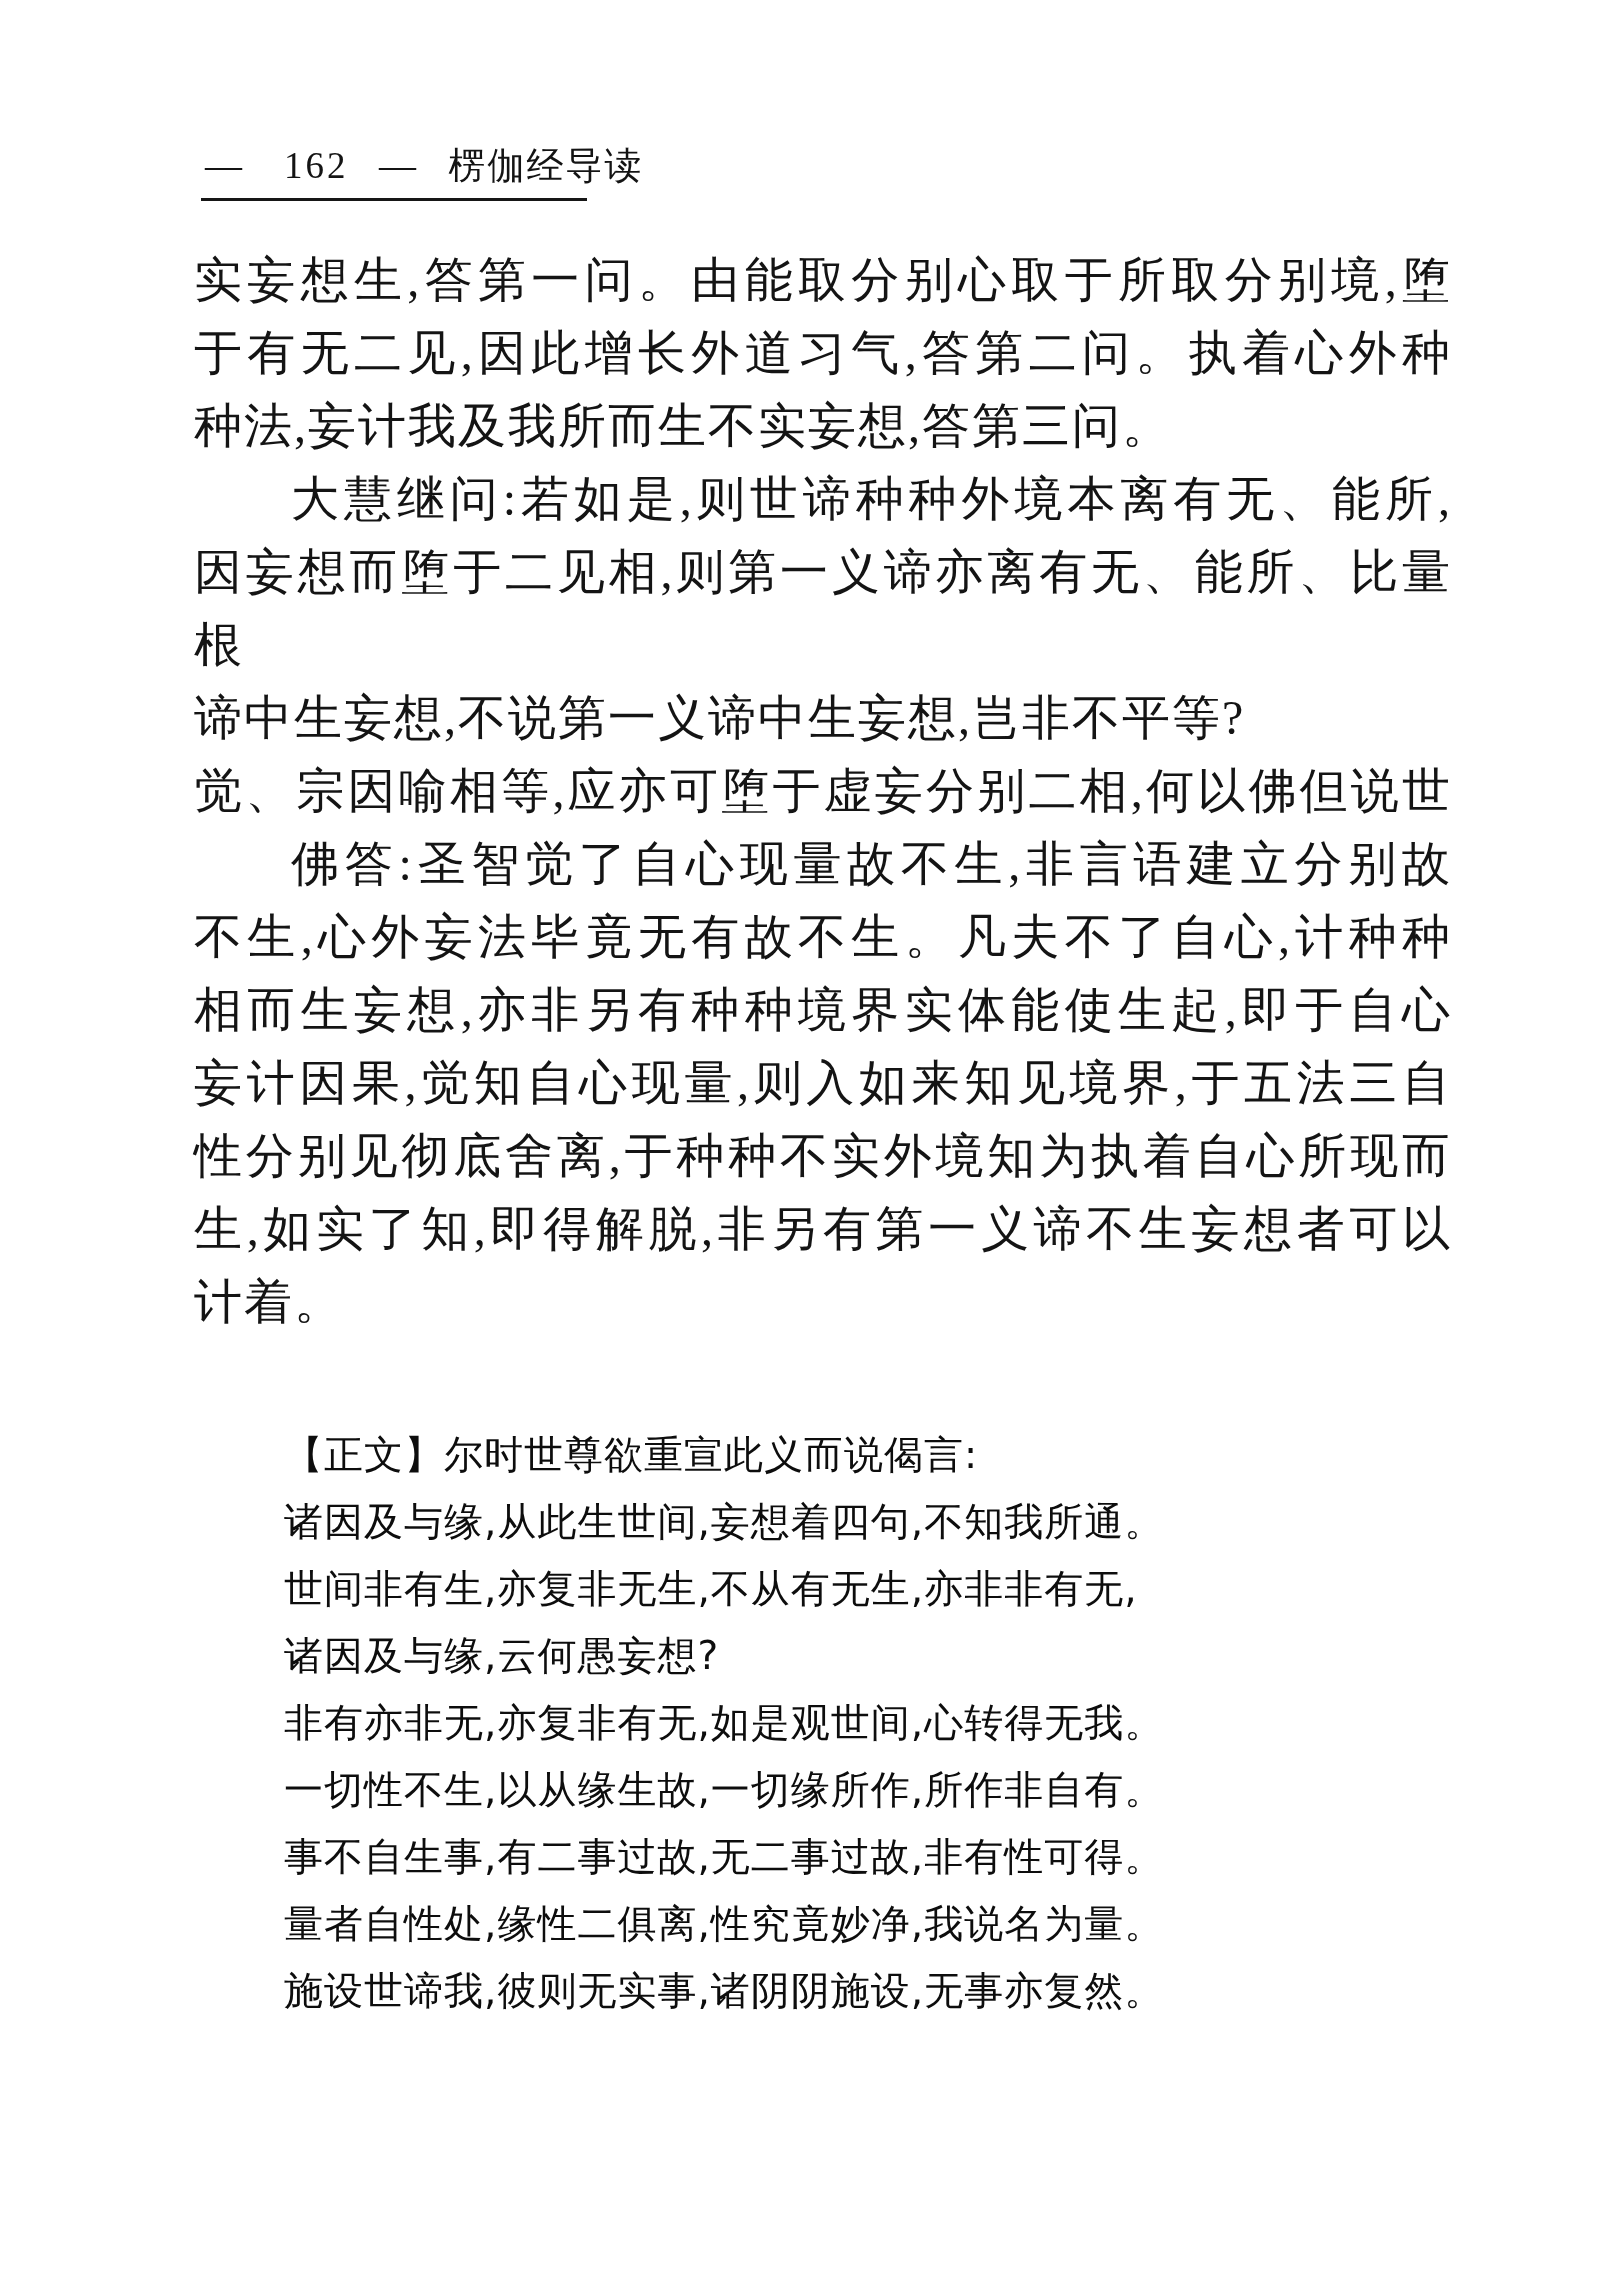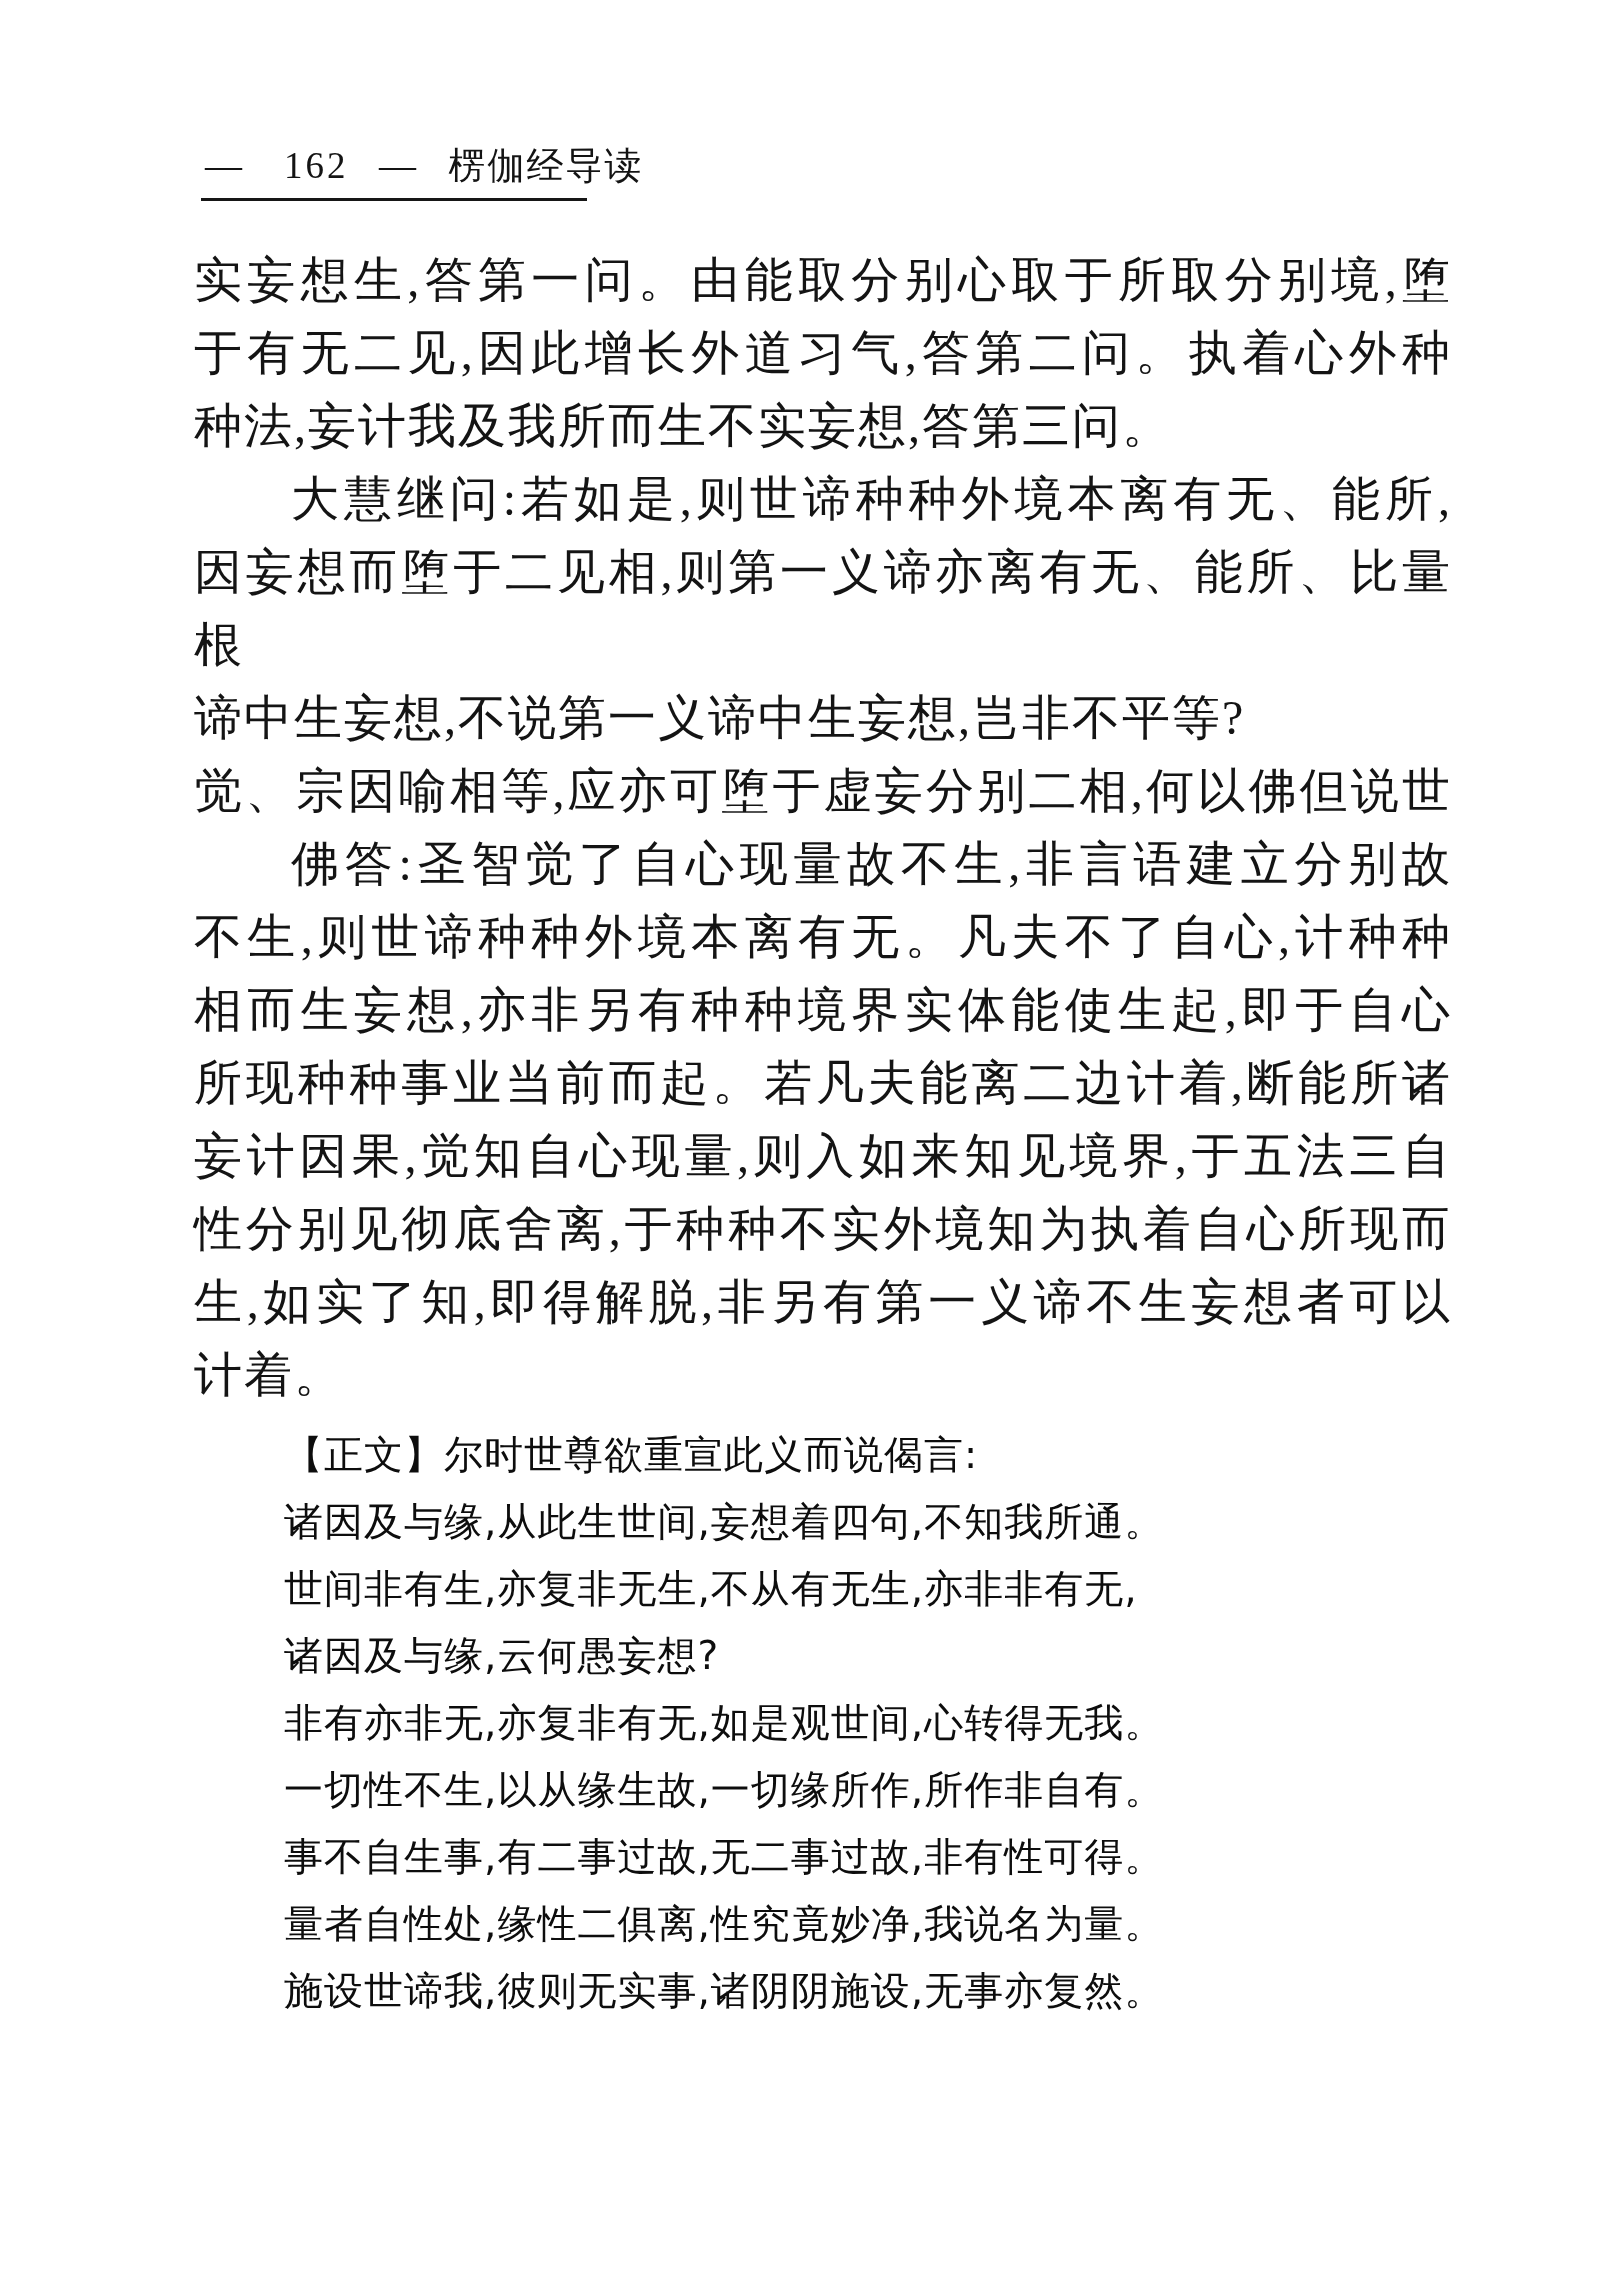"不生,则世谛种种外境本离有无。凡夫不了自心,计种种" div.bline { text: ,则世谛种种外境本离有无 -> ,心外妄法毕竟无有故不生 }
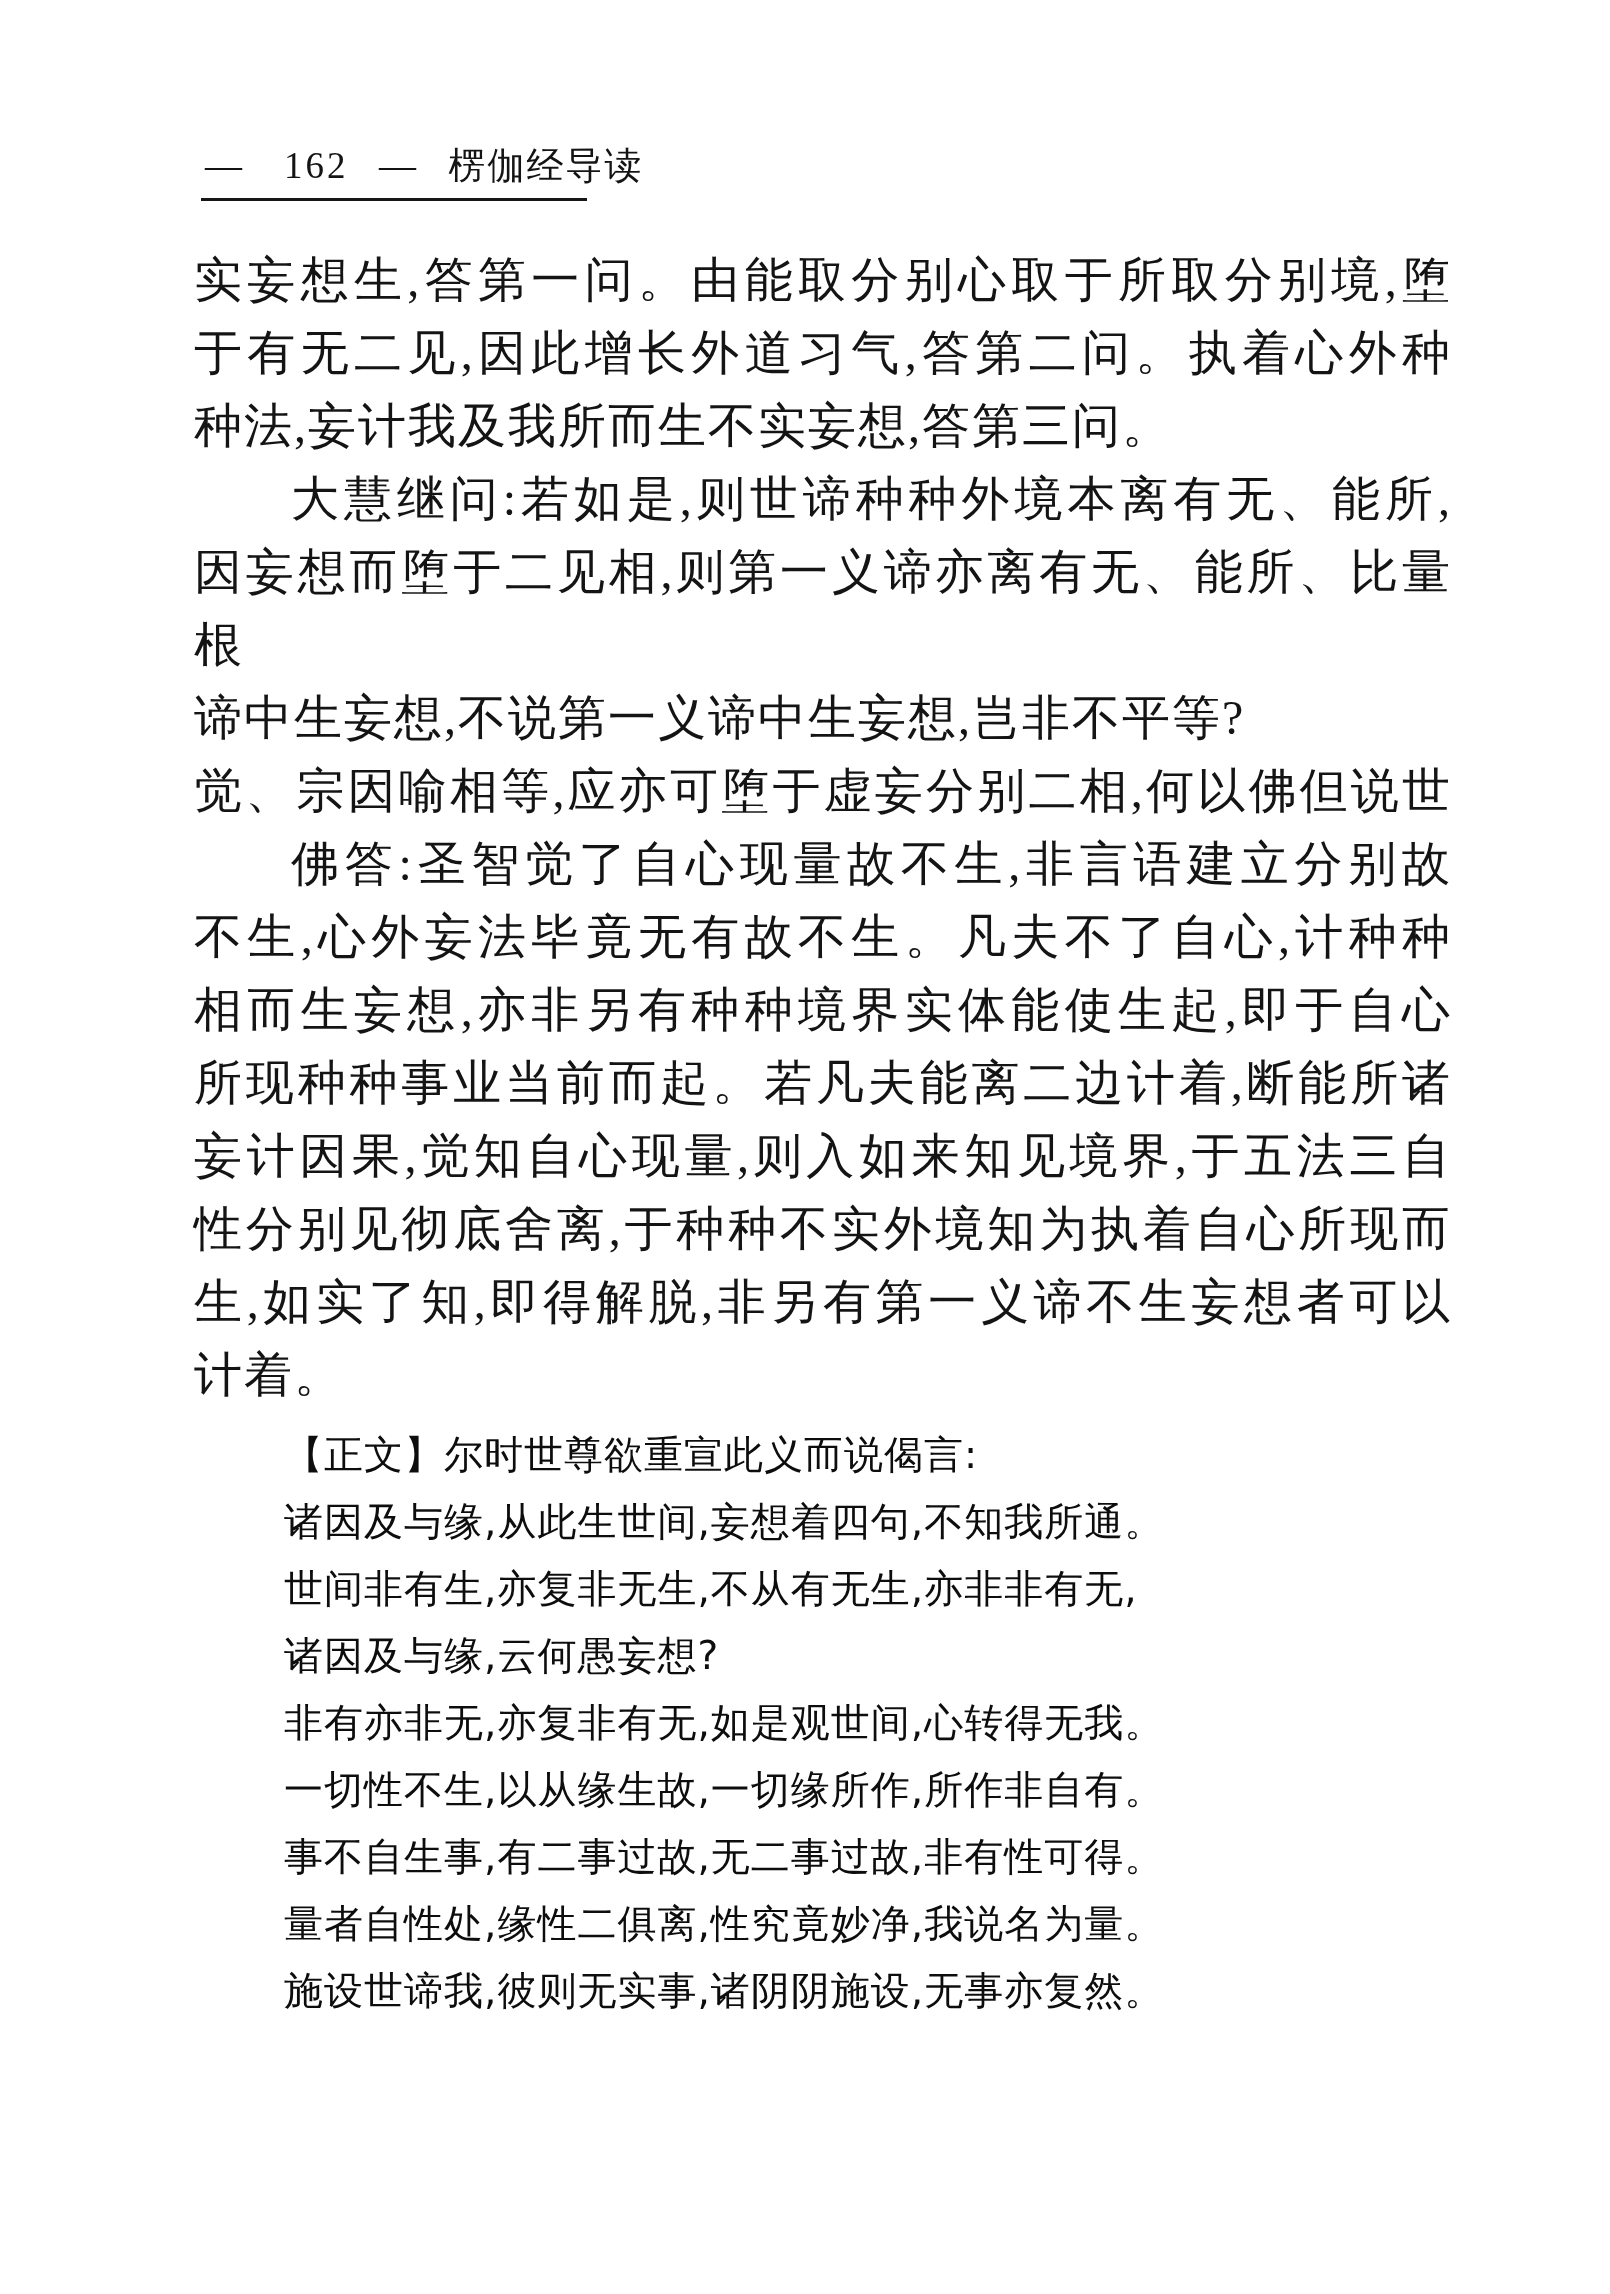"所现种种事业当前而起。若凡夫能离二边计着,断能所诸" div.bline { html: <div>所现种种事业当前而起。若凡夫能离二边计着,断能所诸</div> -> none }
